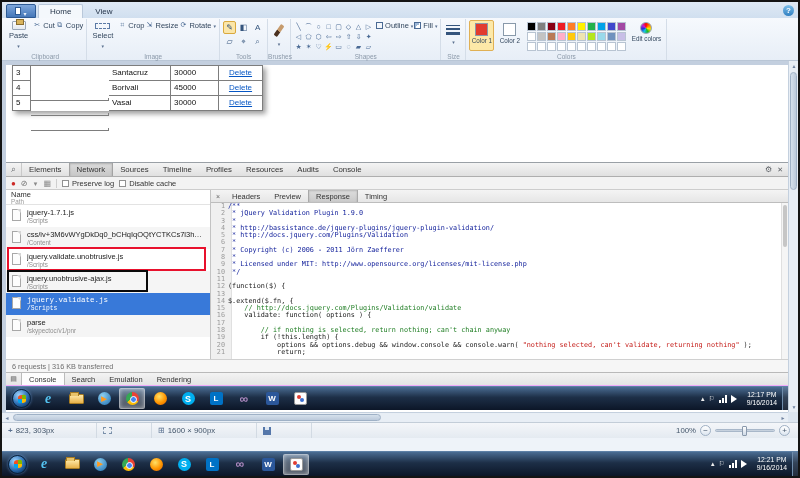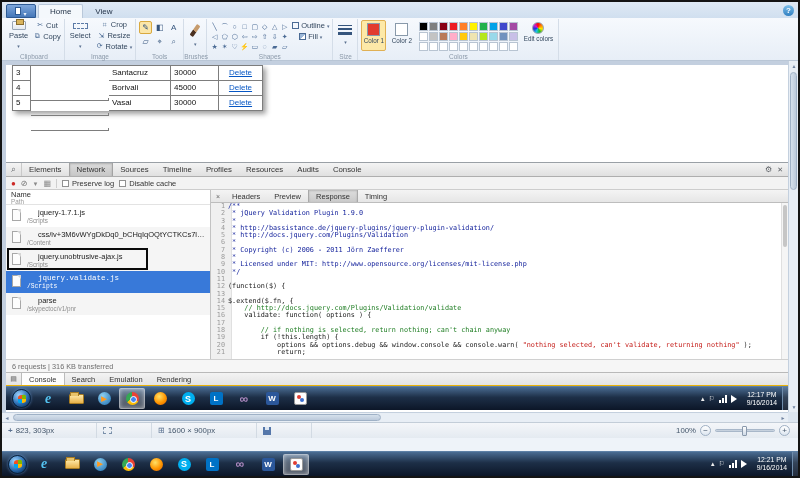"Cut" .smcol { align-items: center -> none; flex-direction: column -> none }
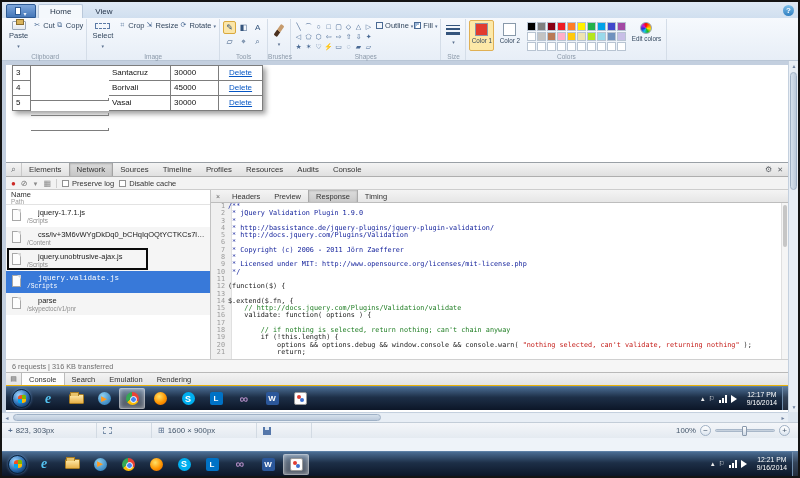"Elements" .devtools { background: #eab308 -> #f0abfc }
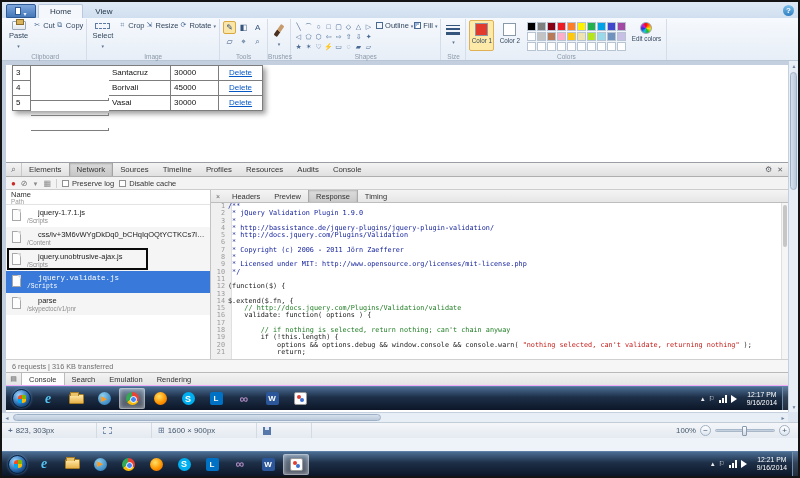"jquery-1.7.1.js" .fname { margin-left: 11px -> none }
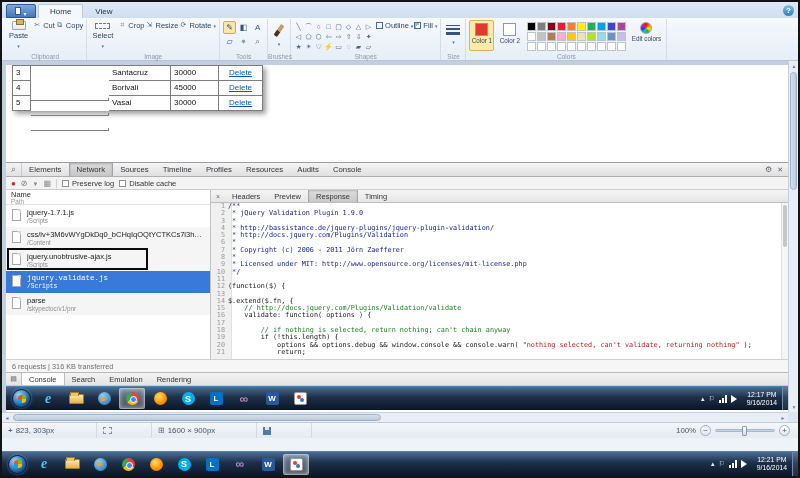"jquery.validate.unobtrusive.js" div.req { html: none -> <div> <span></span> <div>jquery.validate.unobtrusive.js</div> <div>/Scripts</div> </div> }
